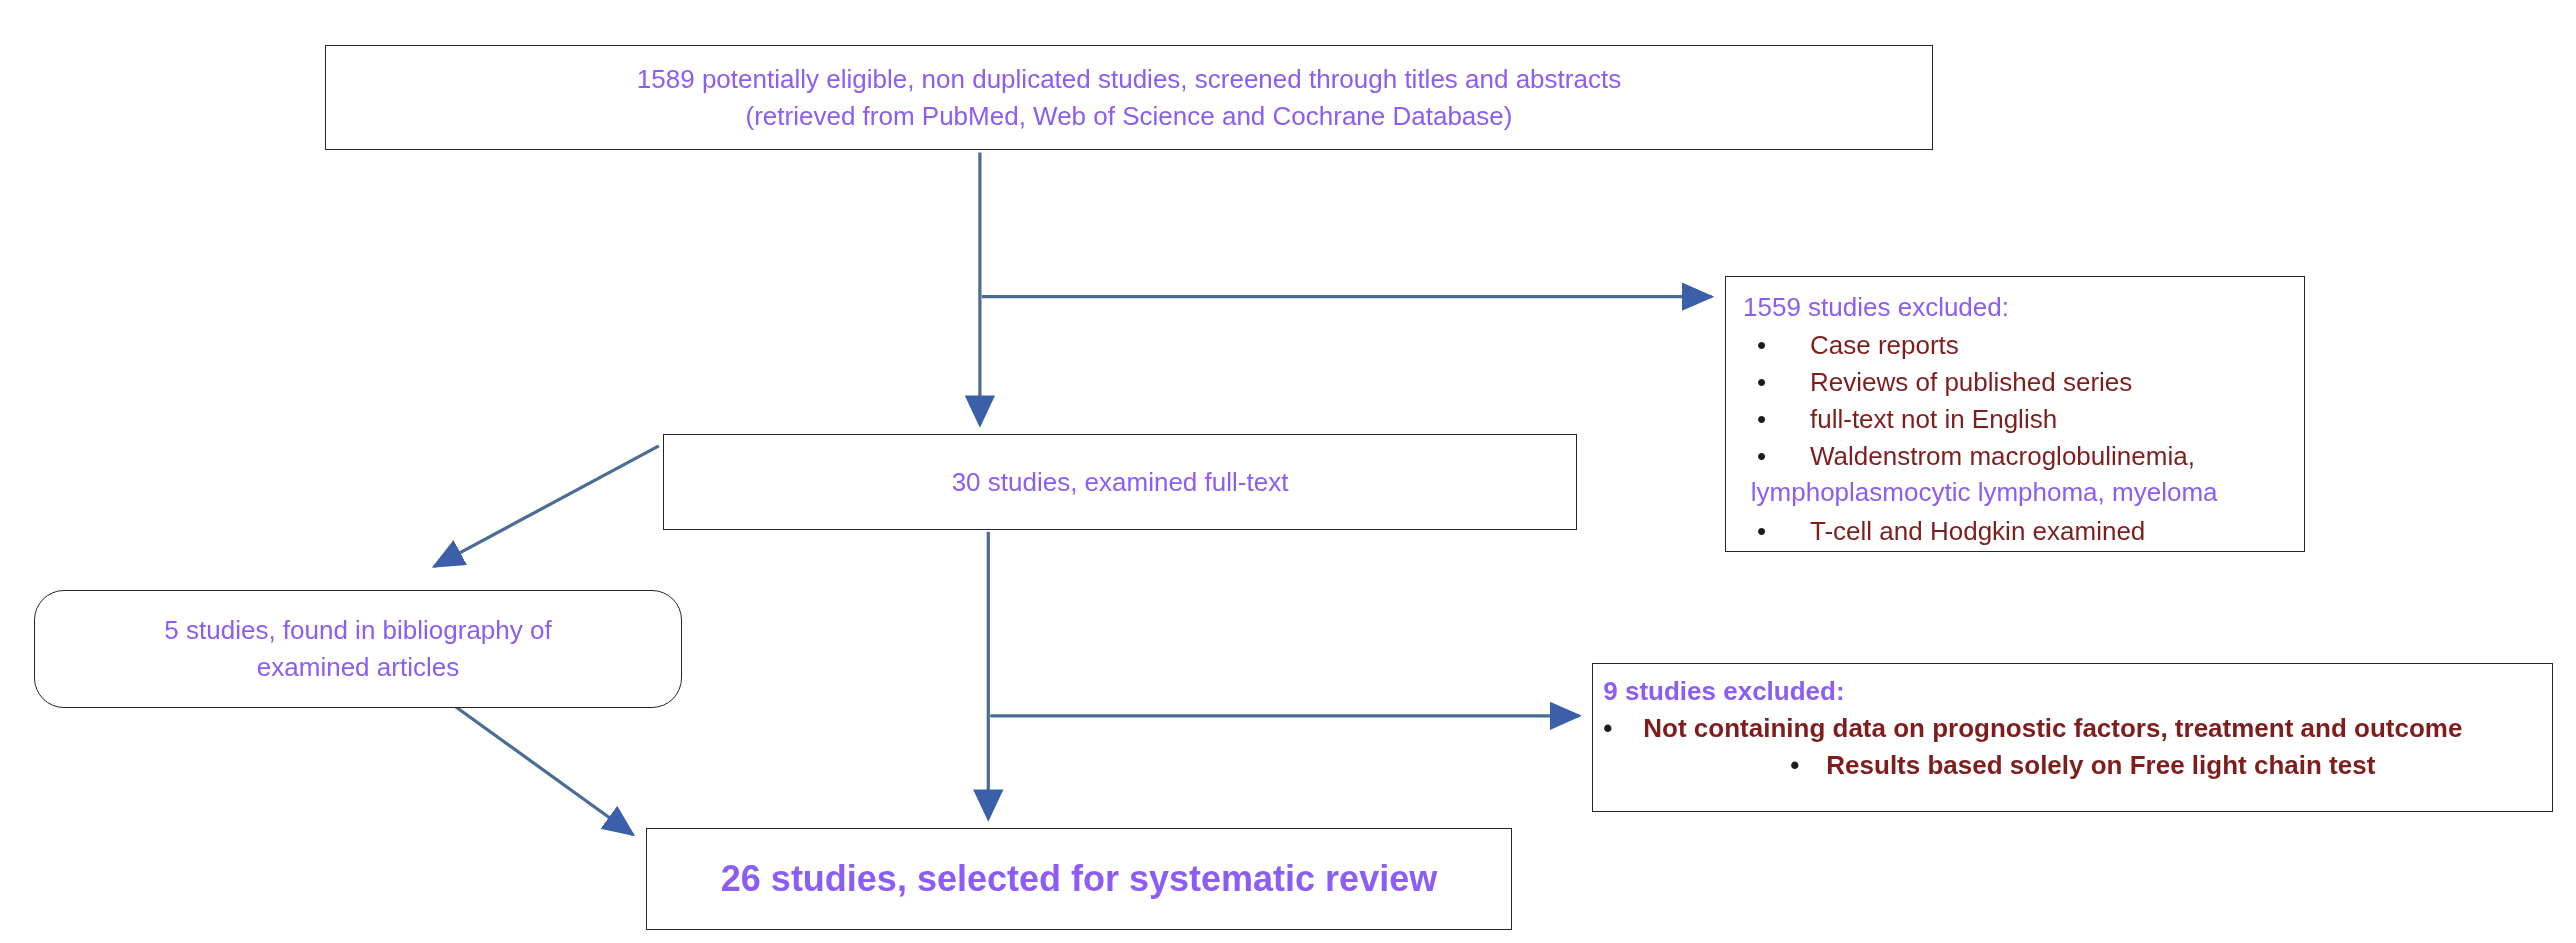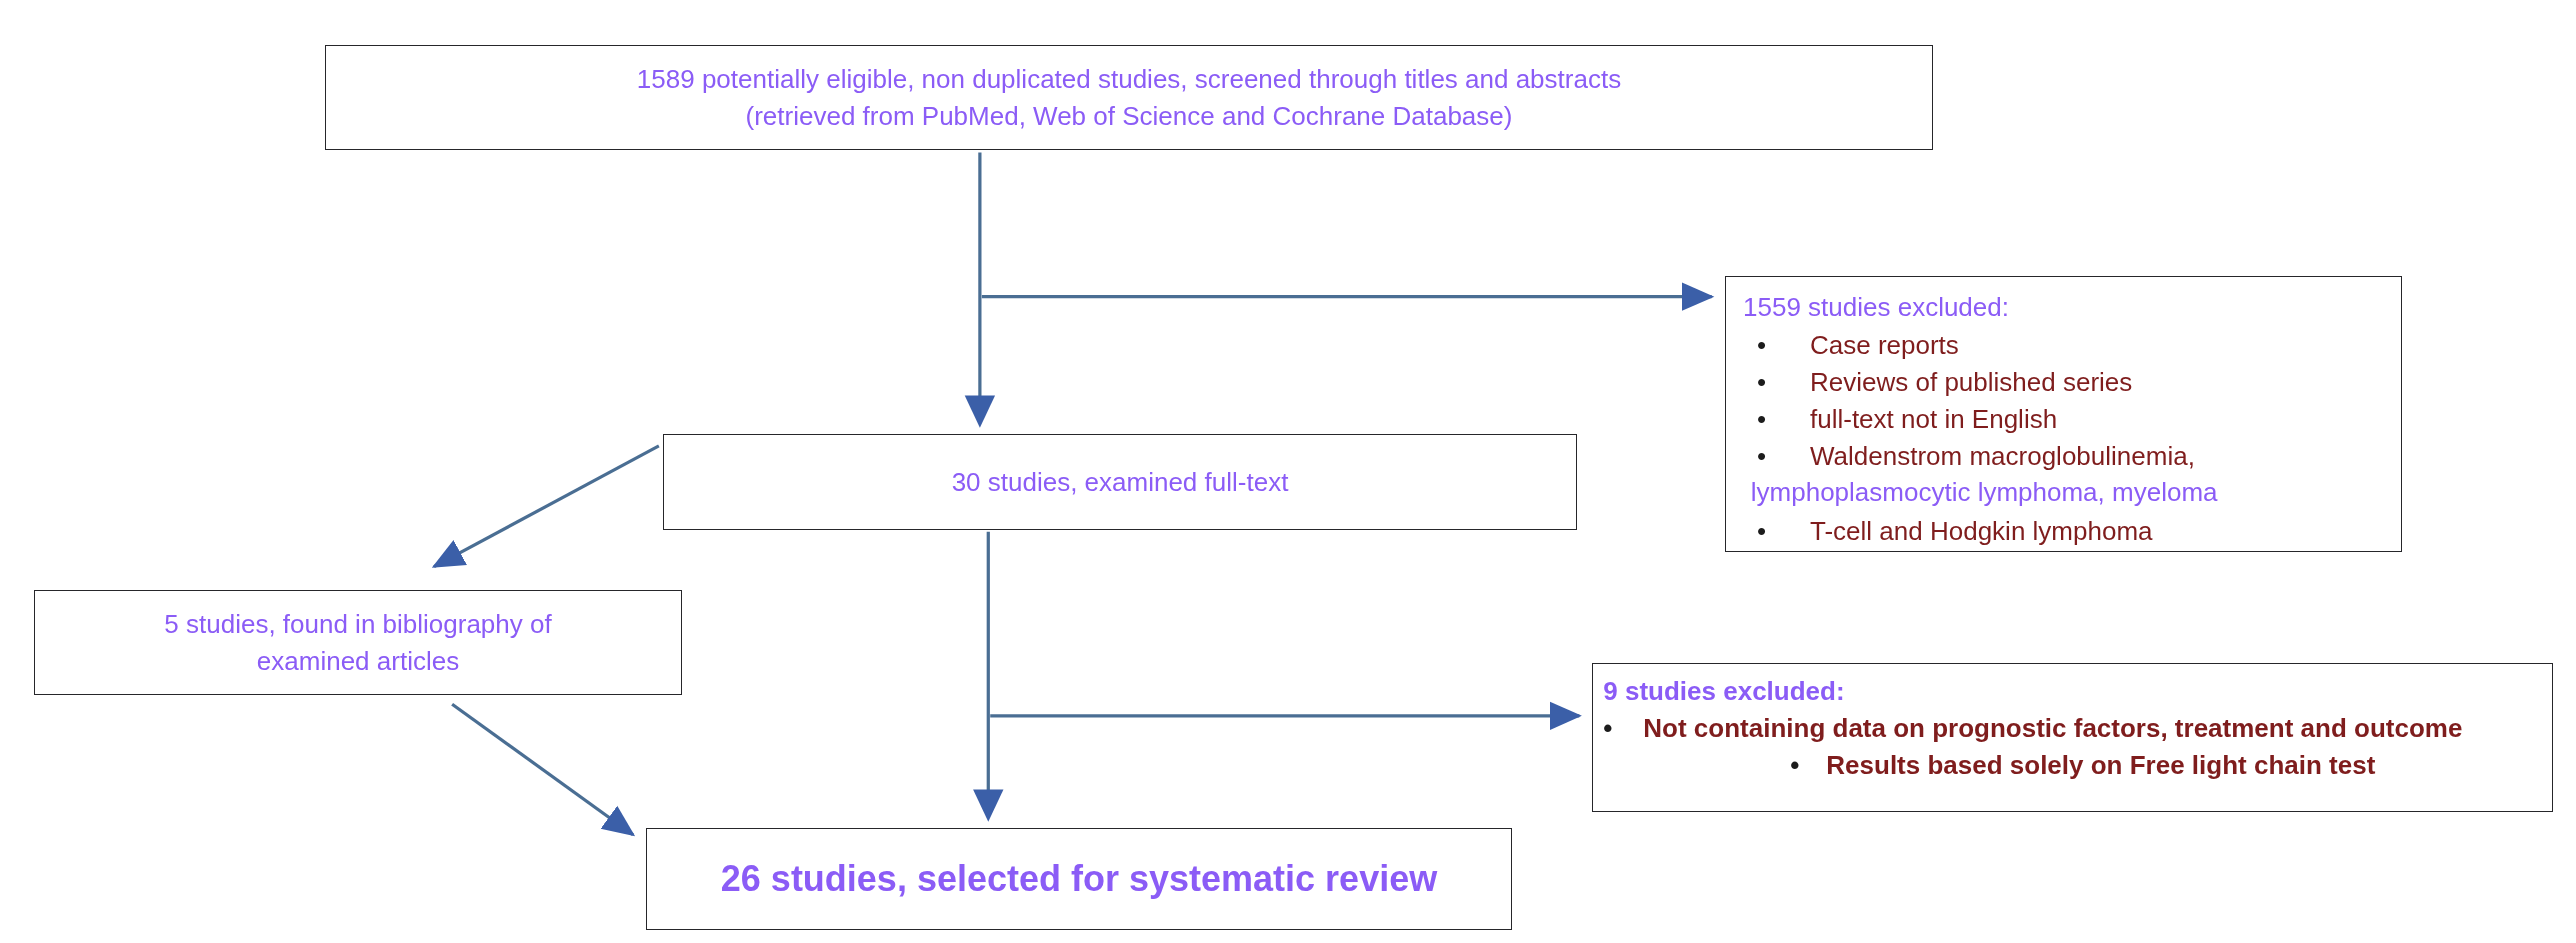"1559 studies excluded:" #node-excluded-1559 { width: 677px -> 580px }
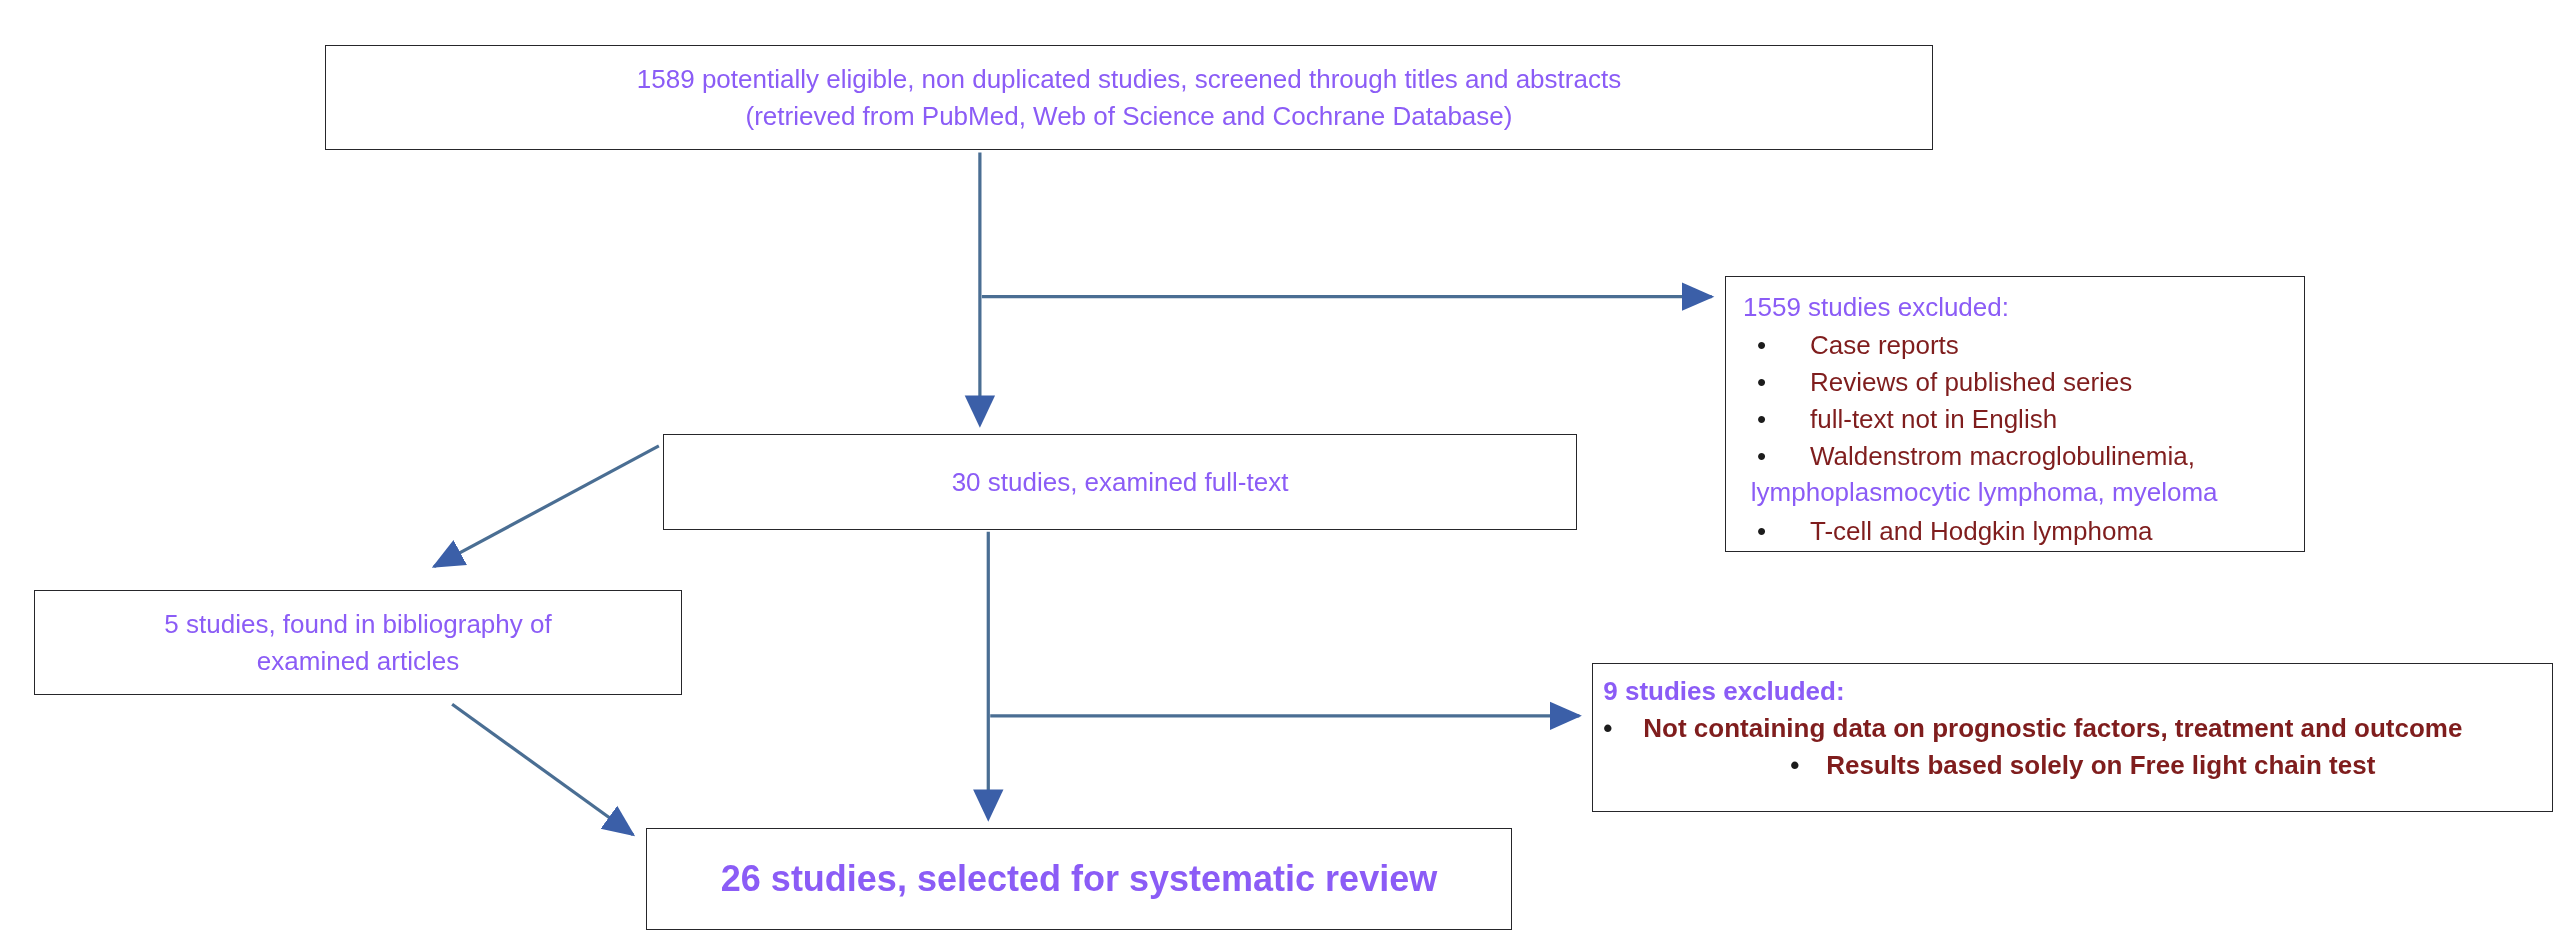"T-cell and Hodgkin lymphoma" span.bullet-text { text: lymphoma -> examined }
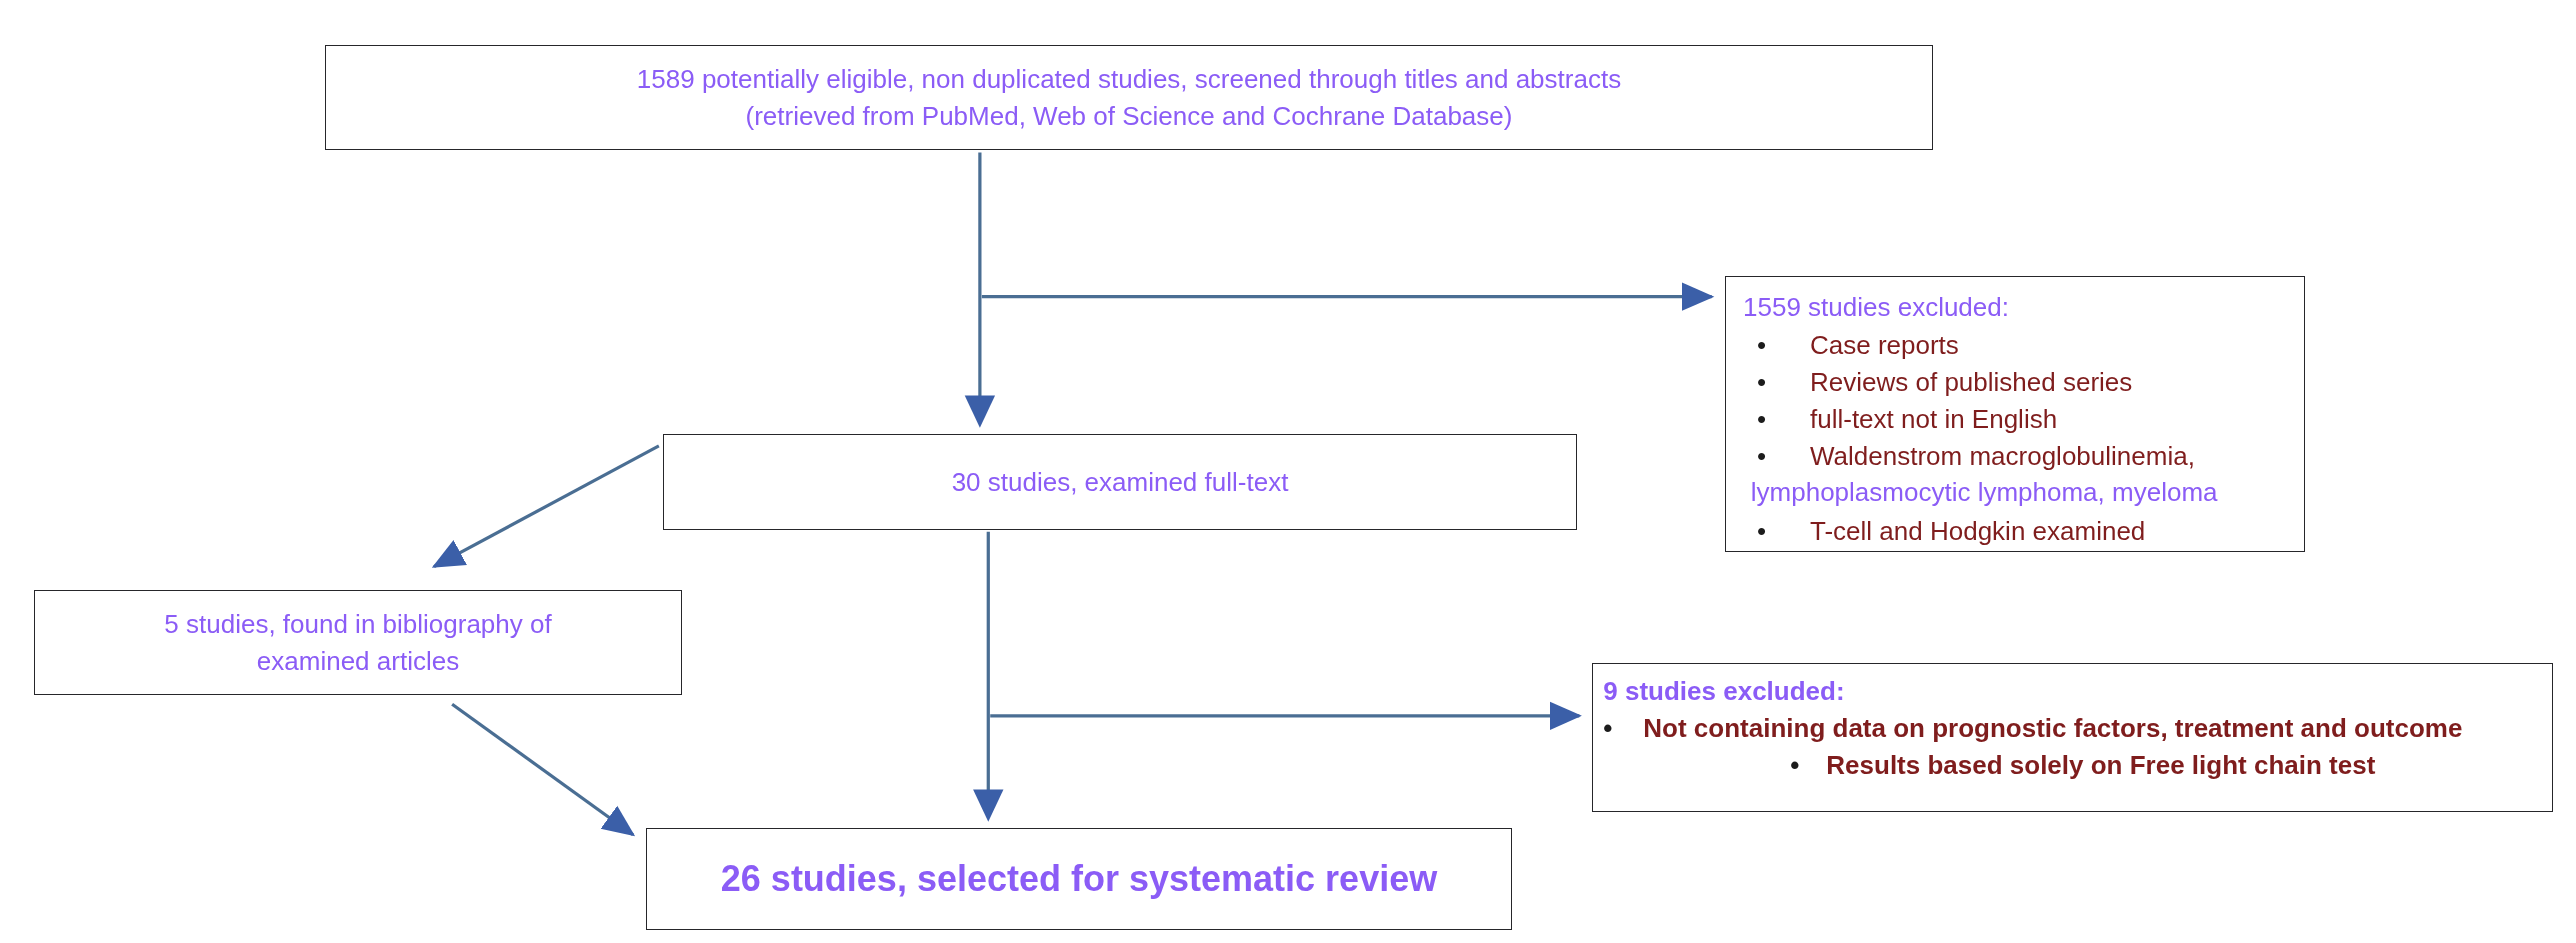"5 studies, found in bibliography" #node-biblio { border-radius: none -> 30px; height: 105px -> 118px }
